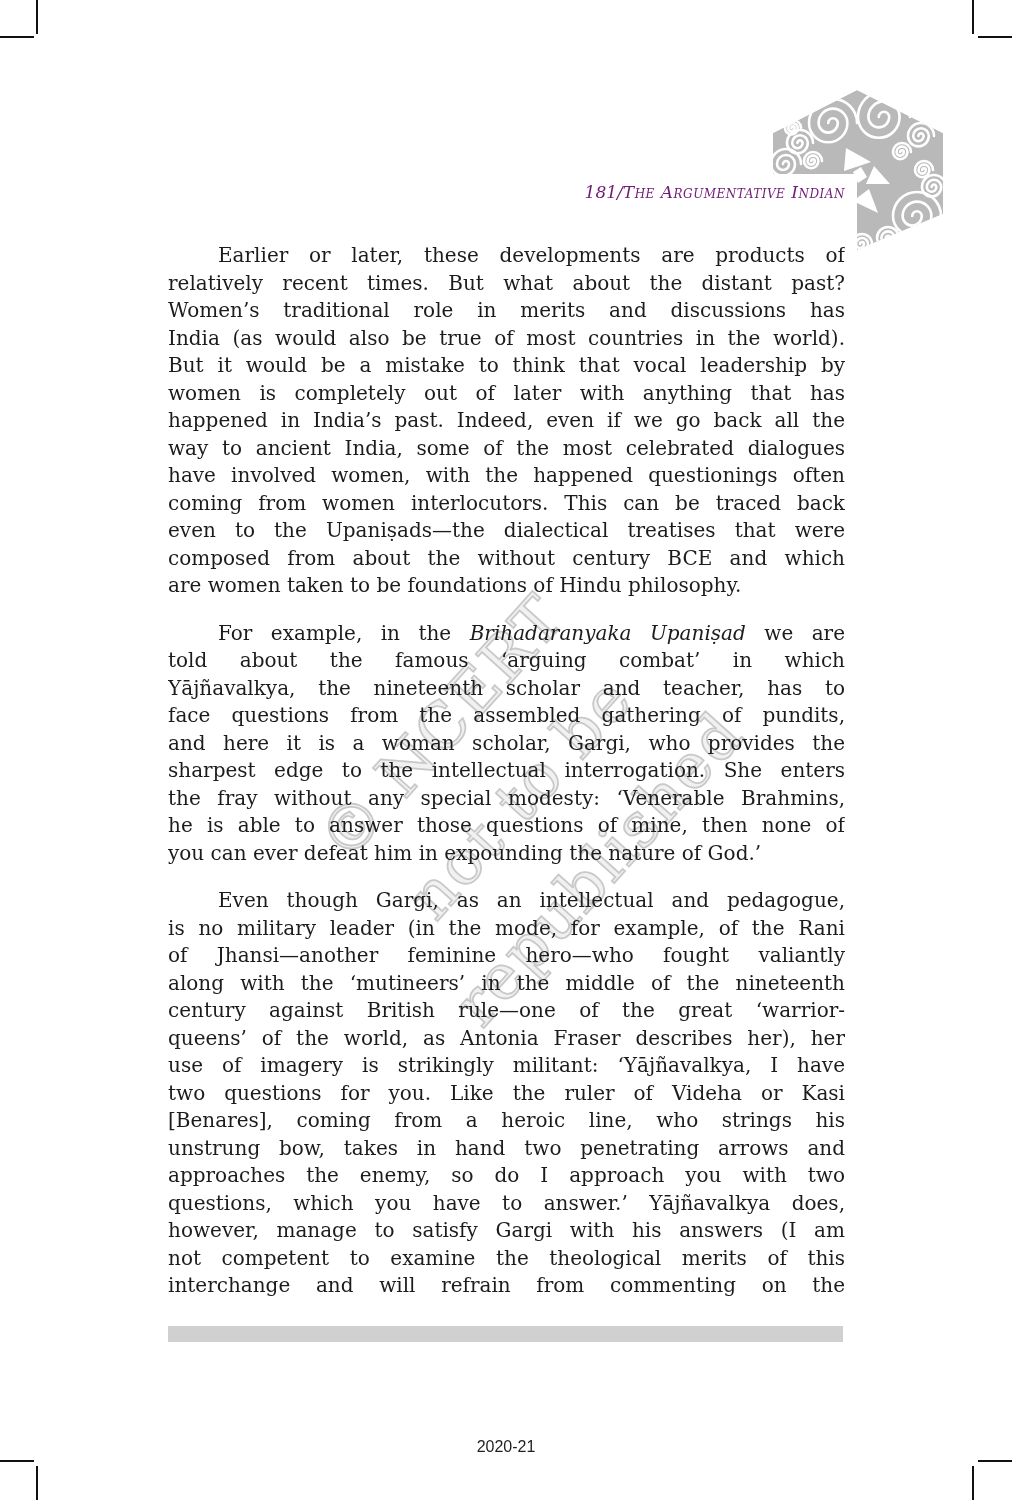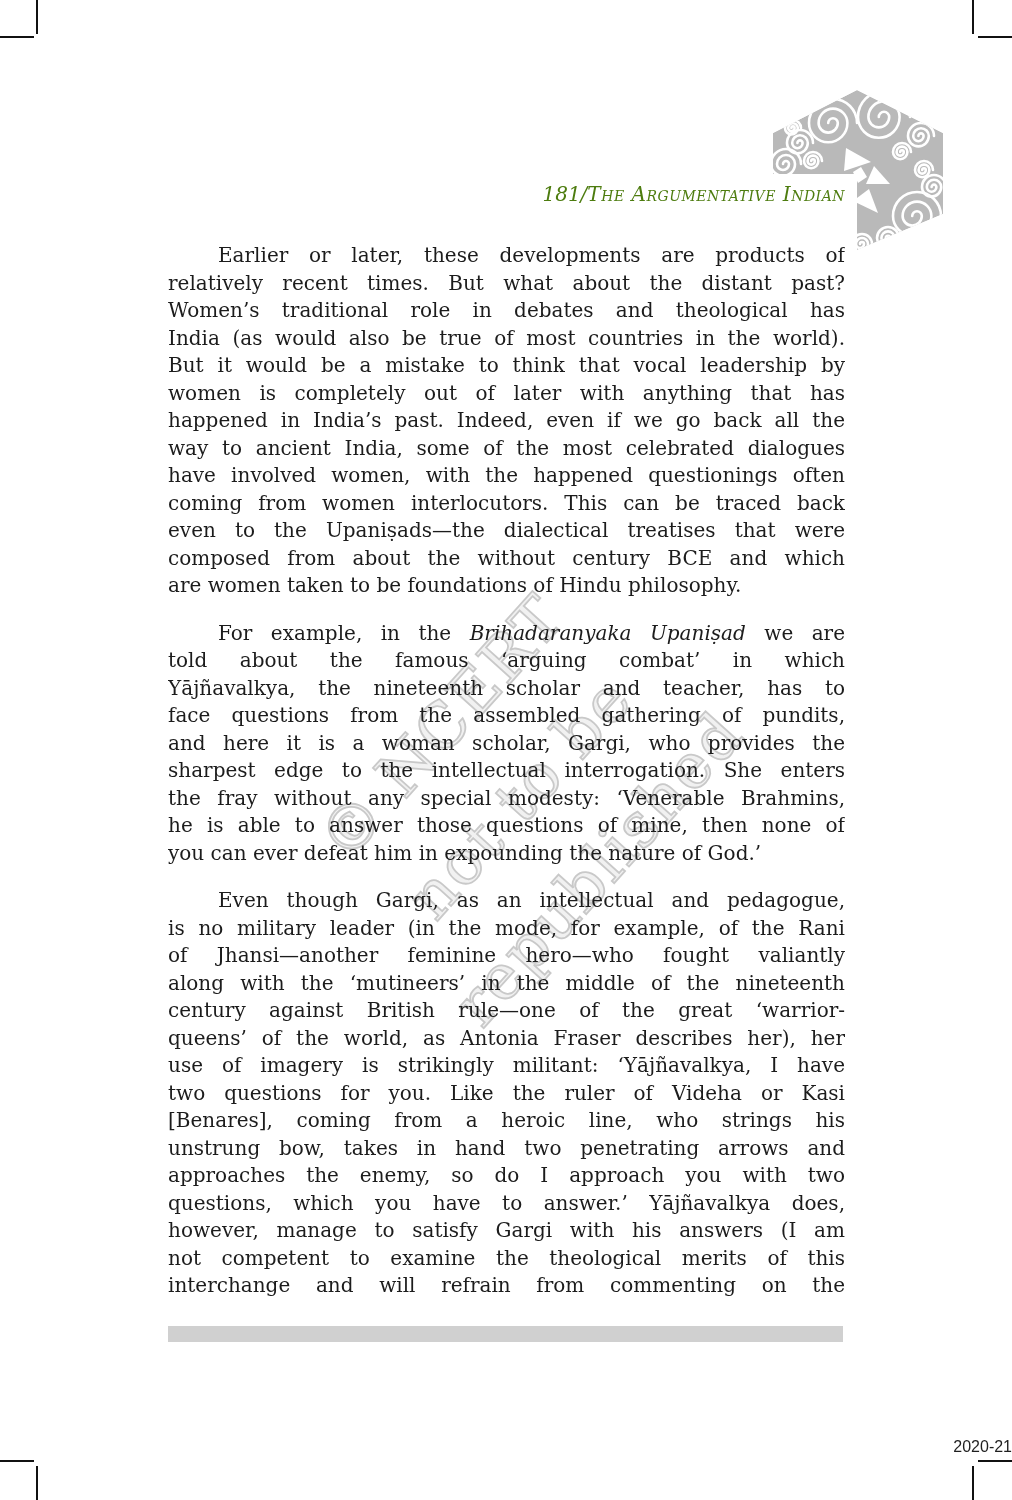"181/The Argumentative Indian" .runhead { color: #4d7c0f -> #701a75; font-size: 20px -> 17px }
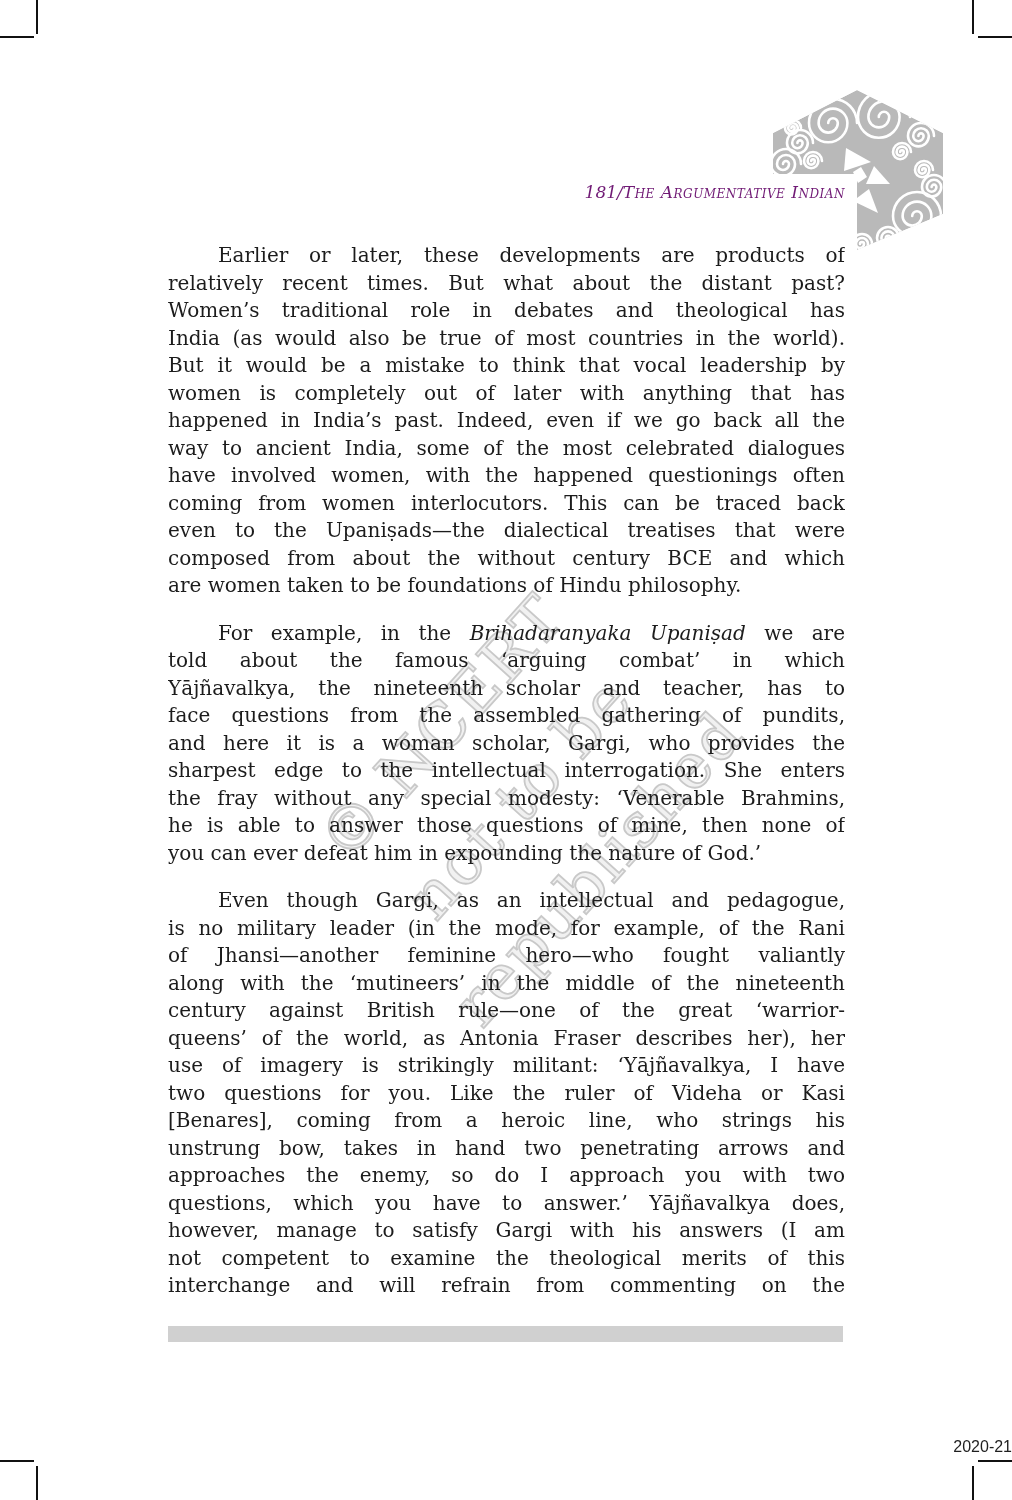"Women’s traditional role in debates" div.line { text: debates and theological -> merits and discussions }
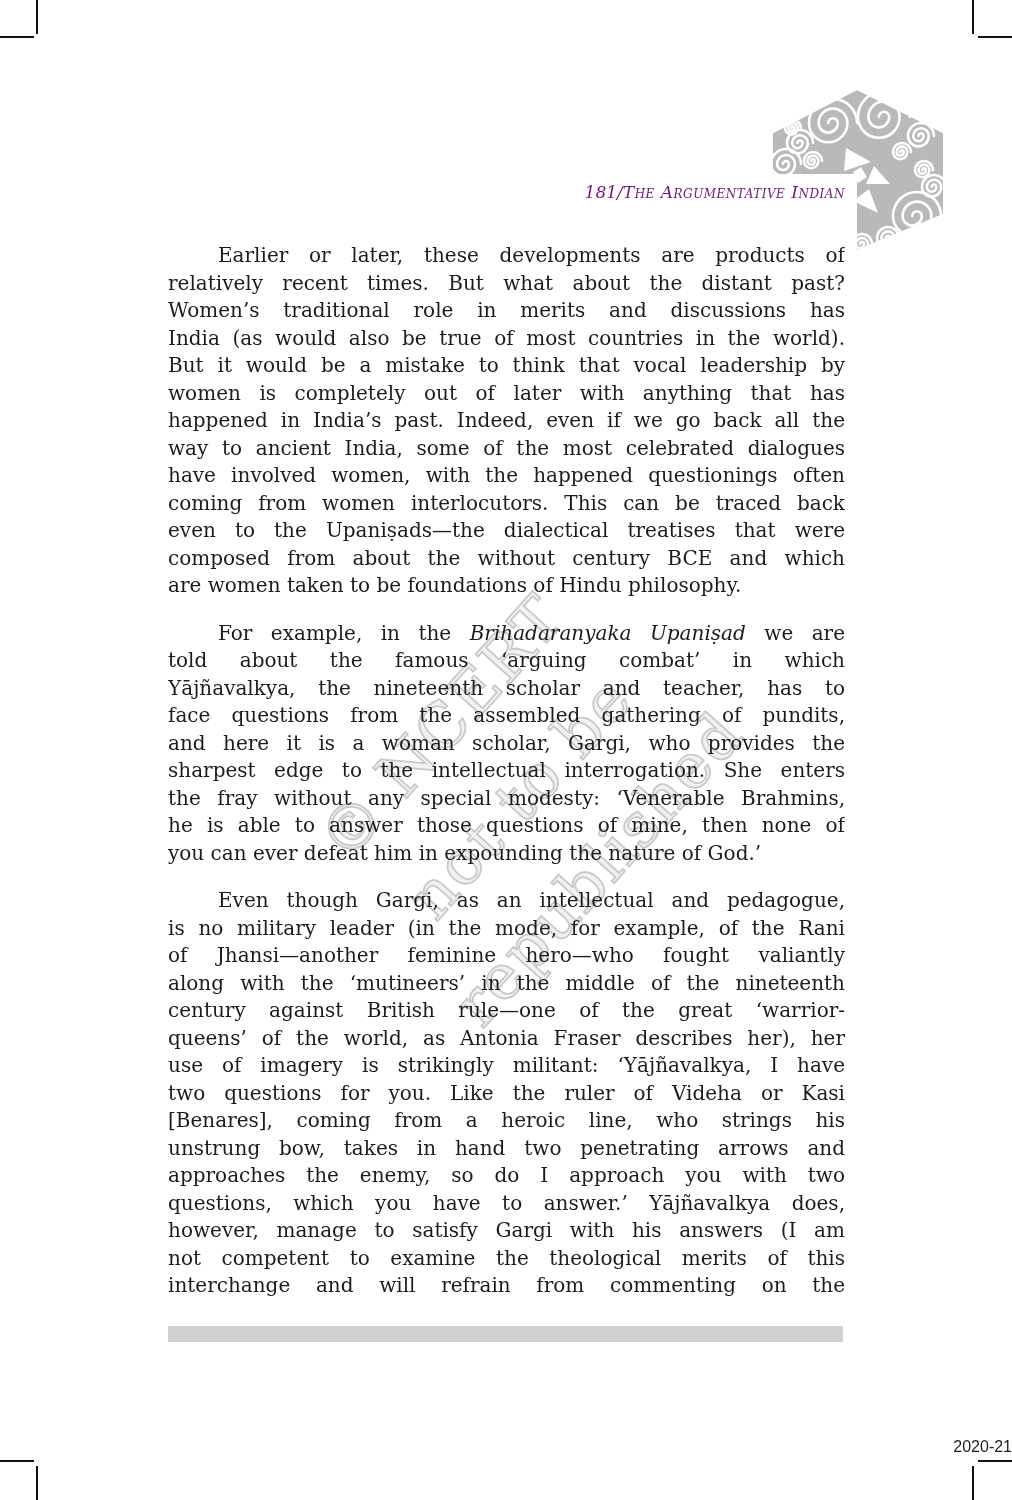"2020-21" .footer { text-align: right -> center }
